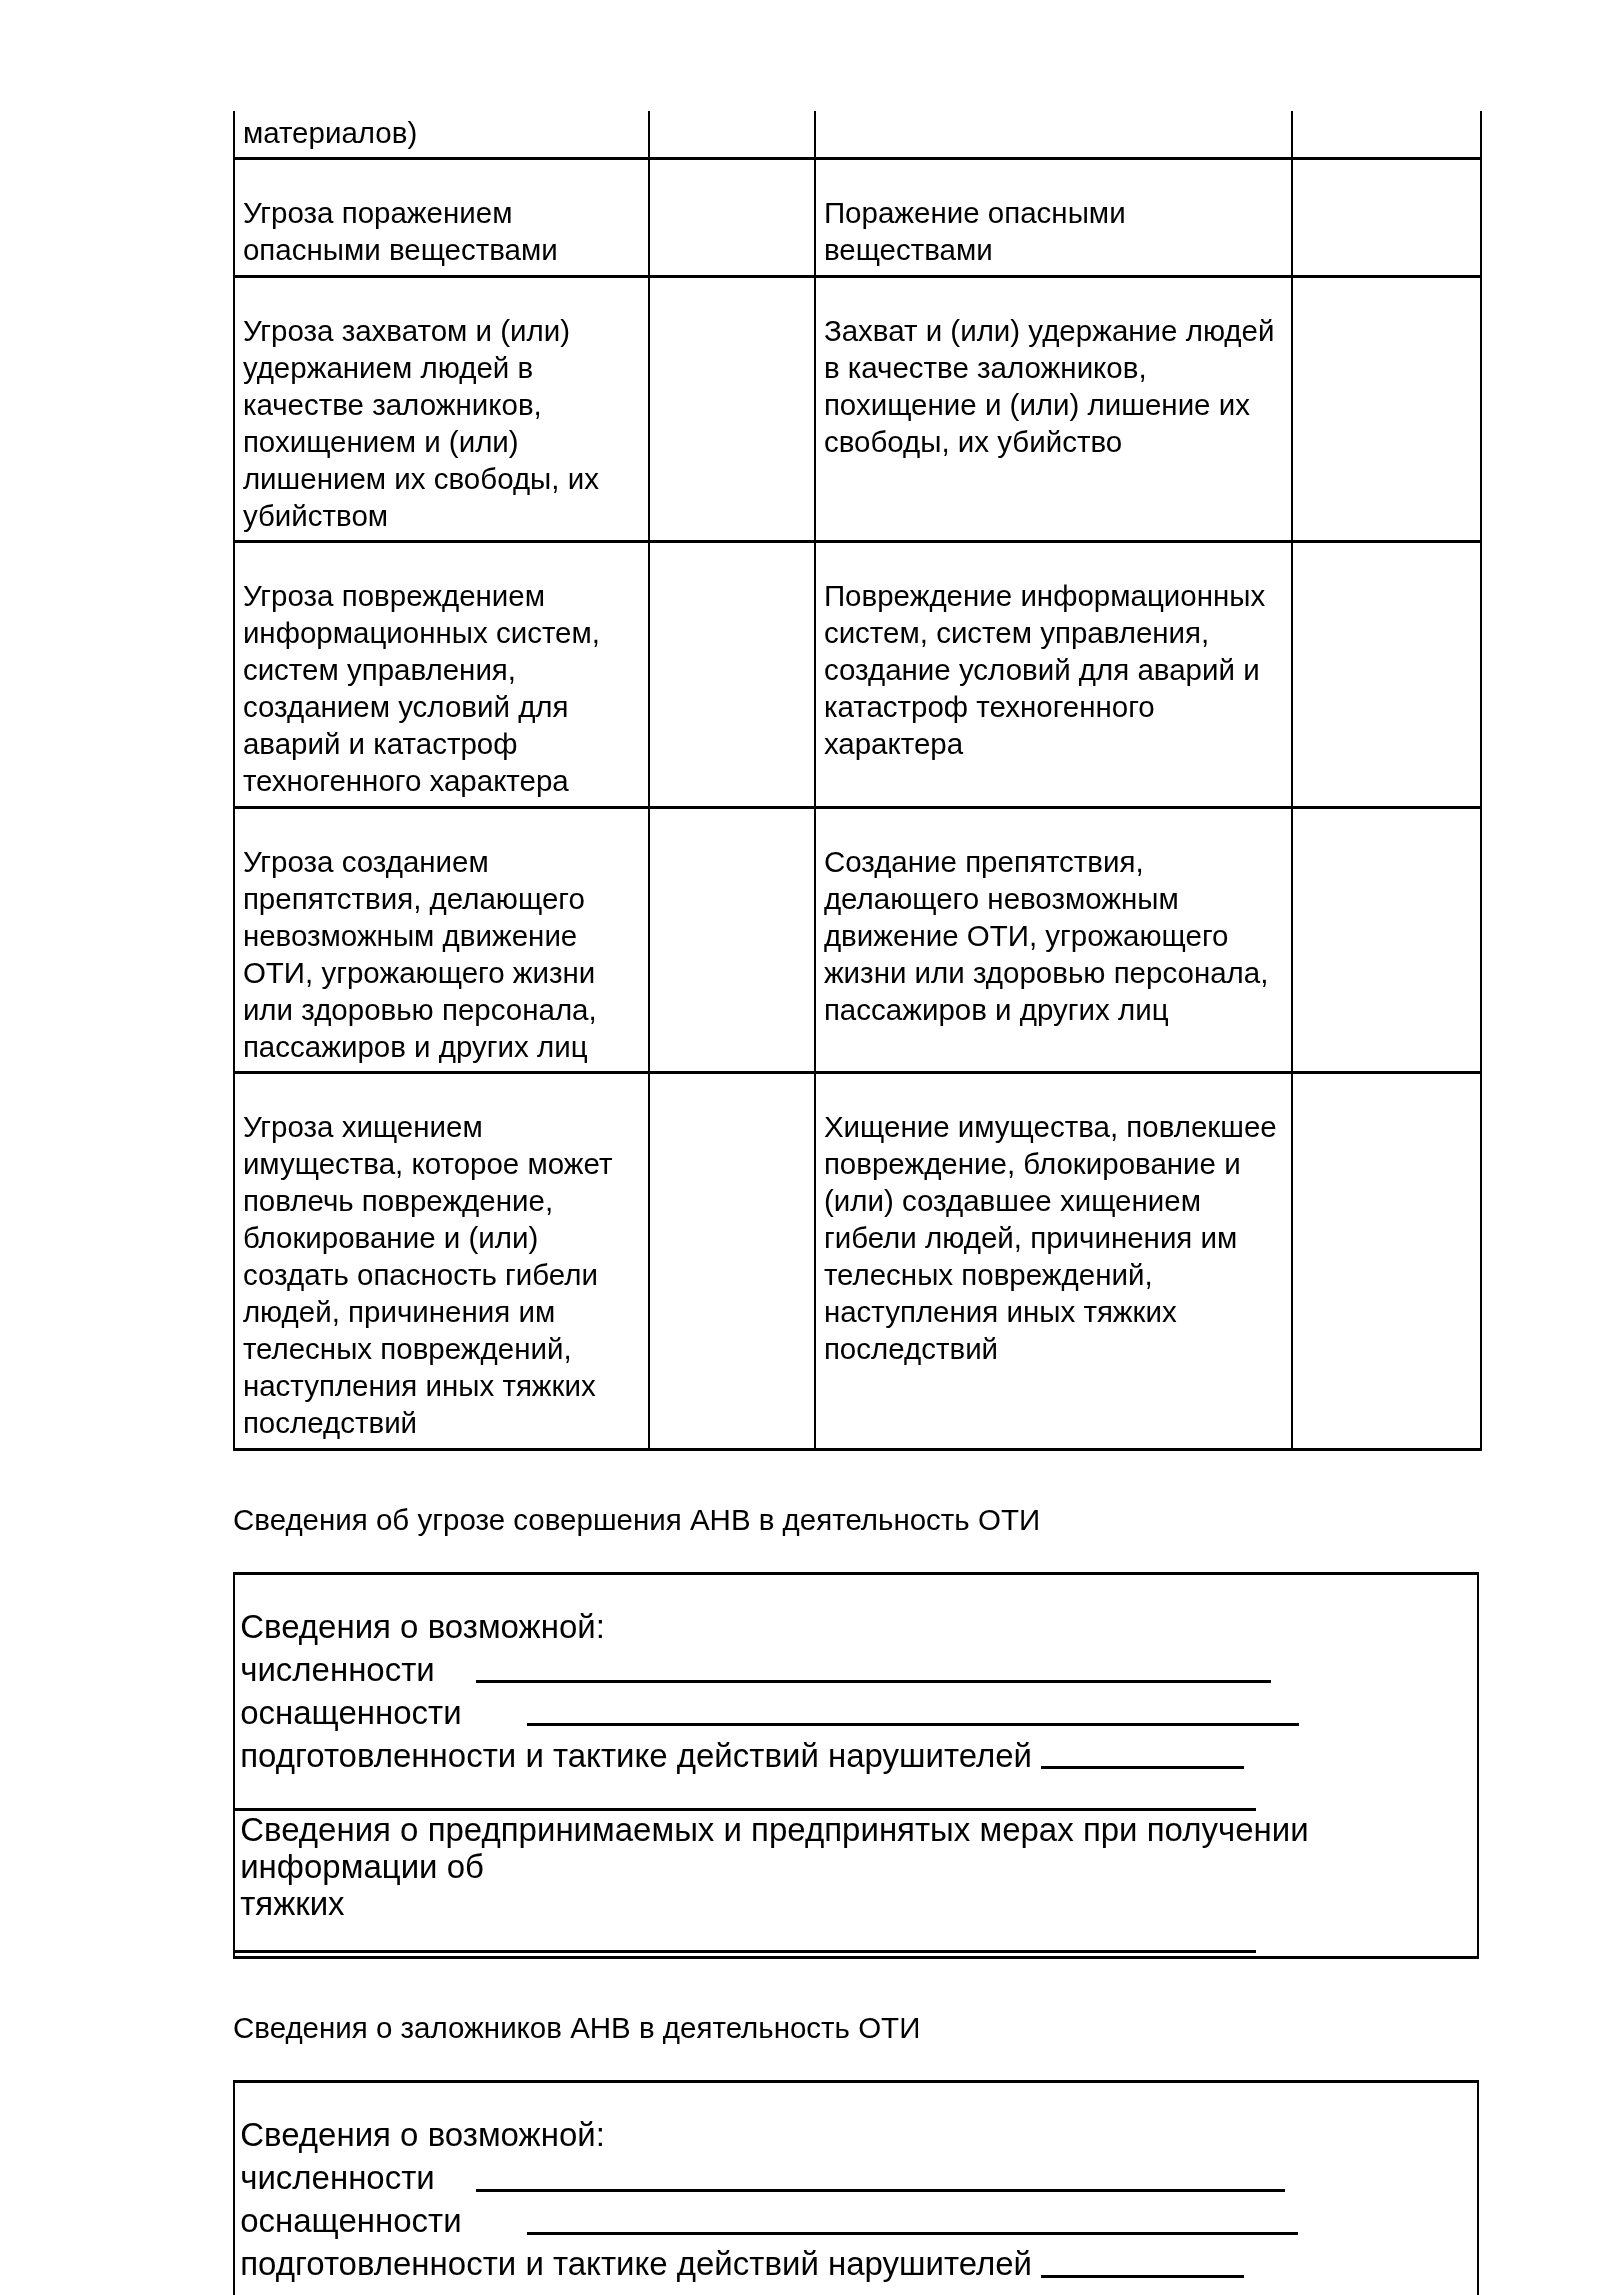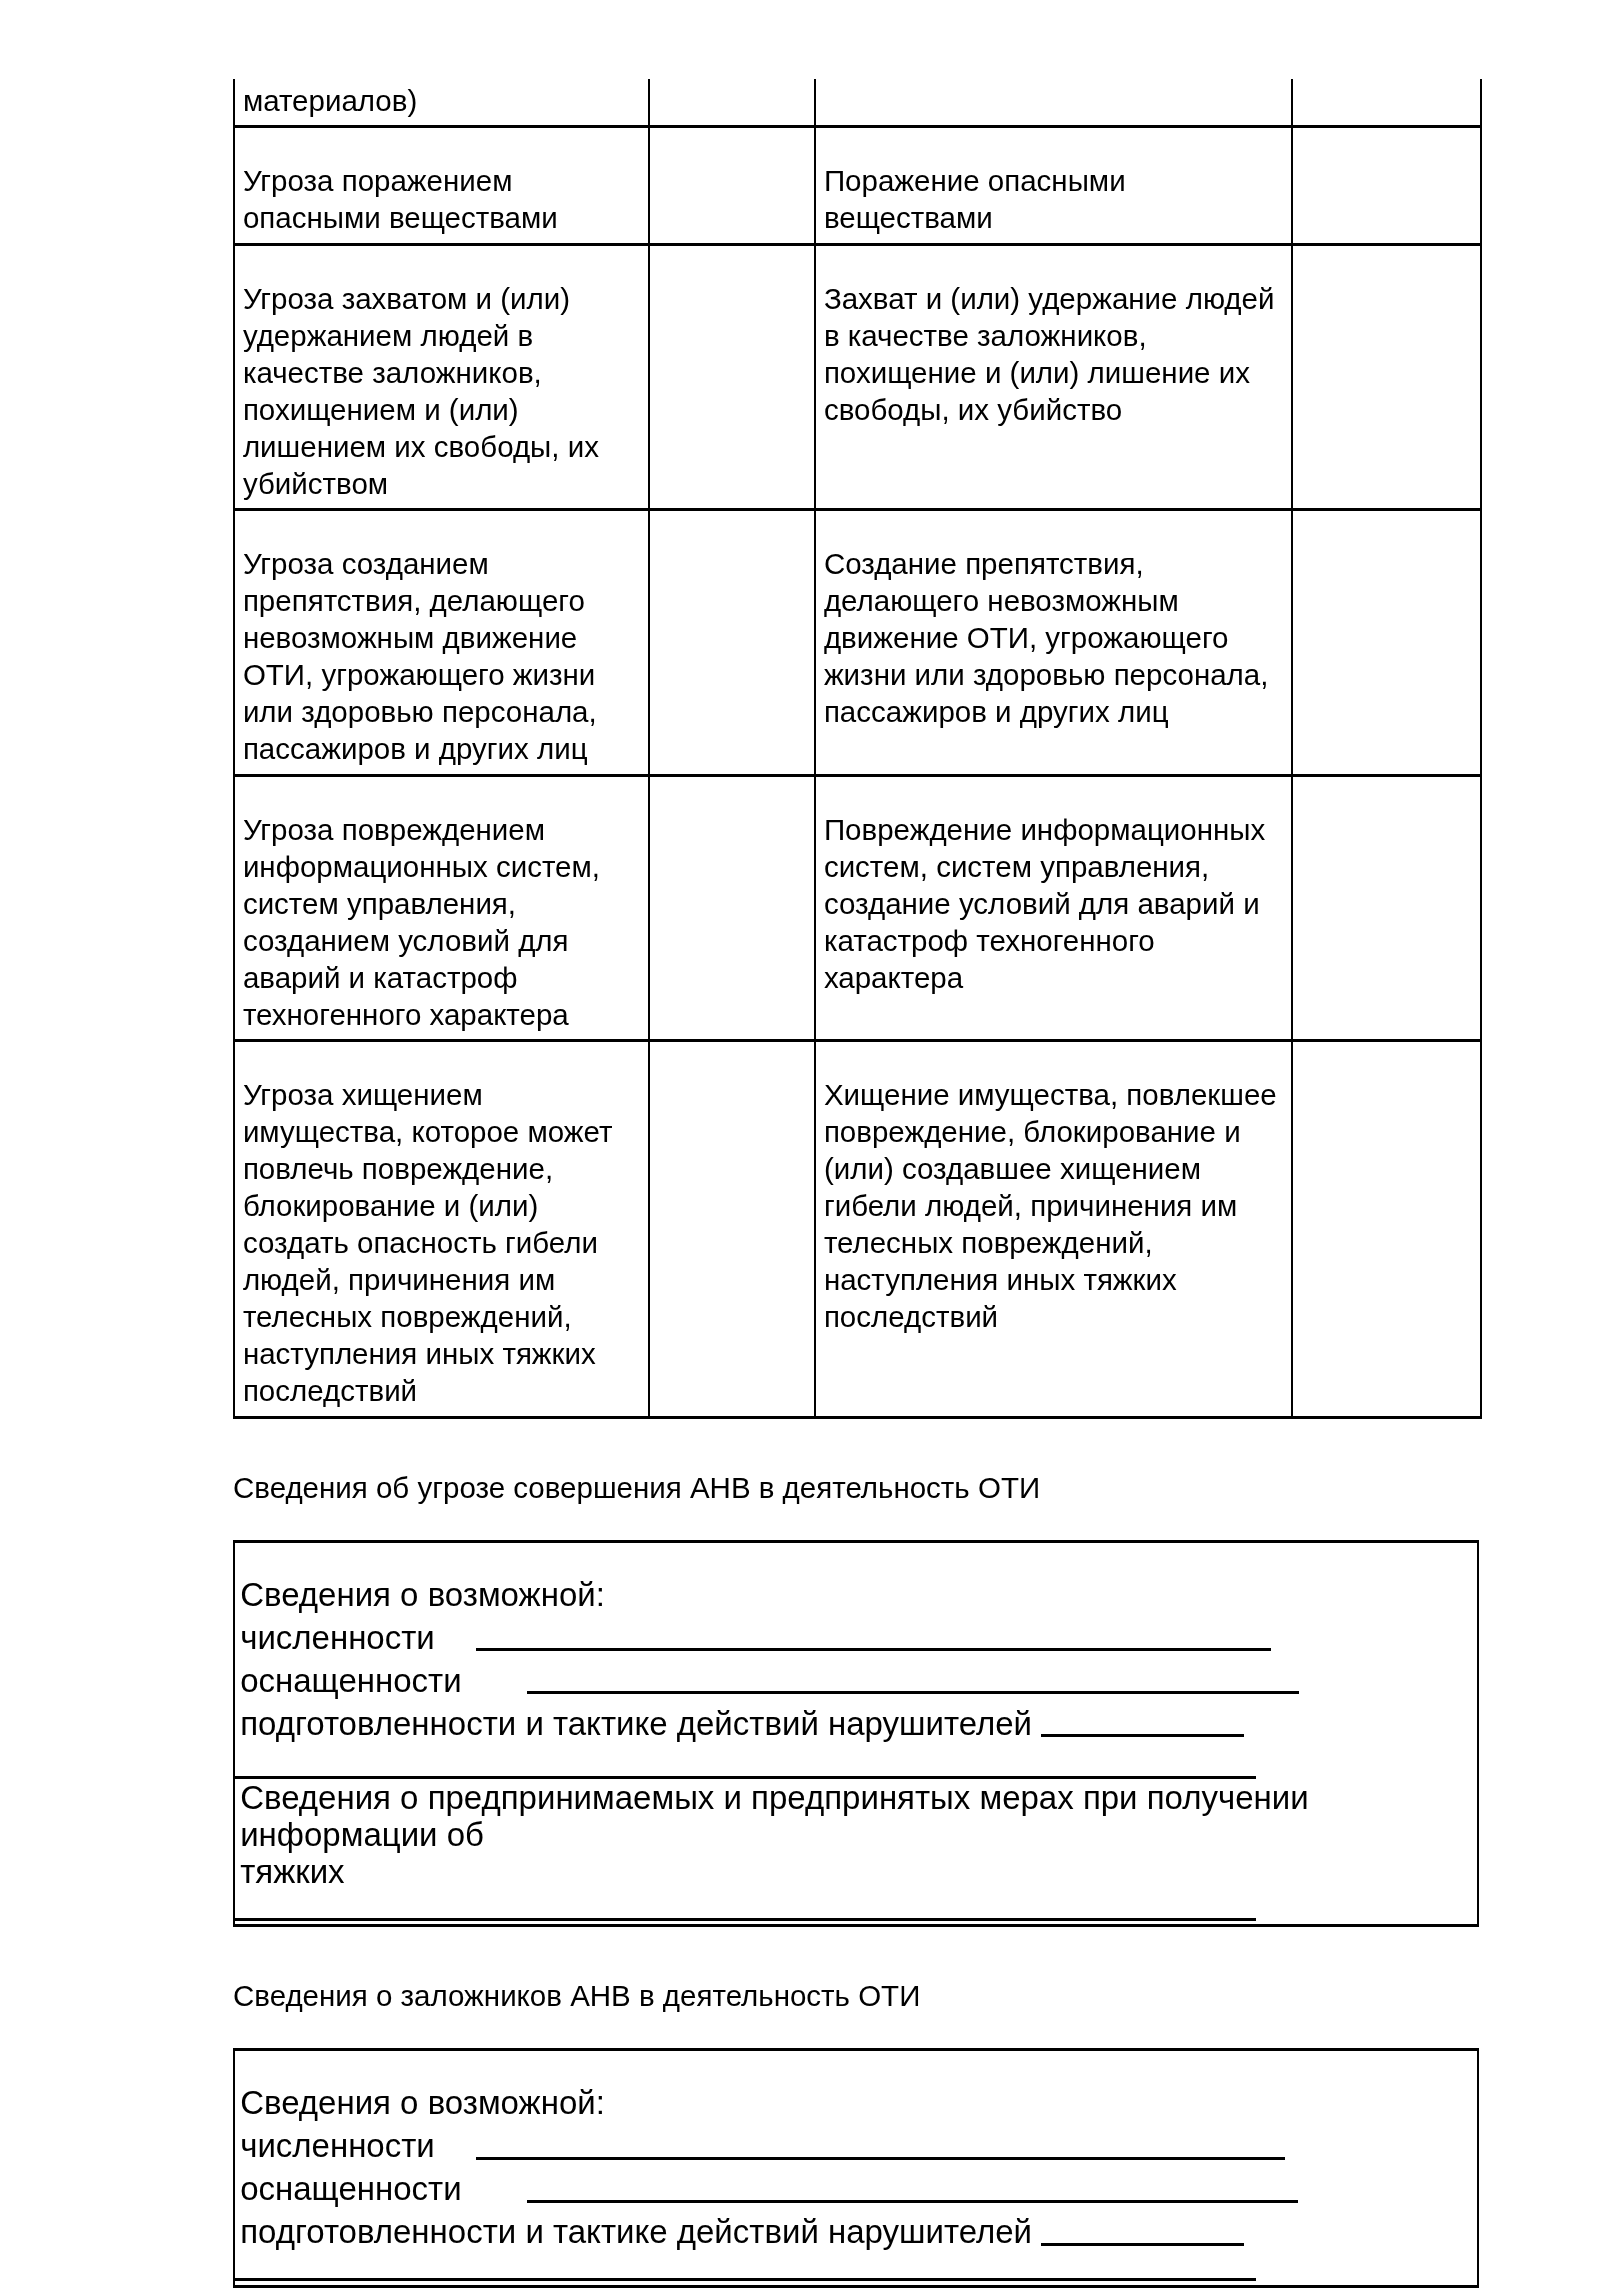"материалов)" table.threats { margin-top: 79px -> 111px }
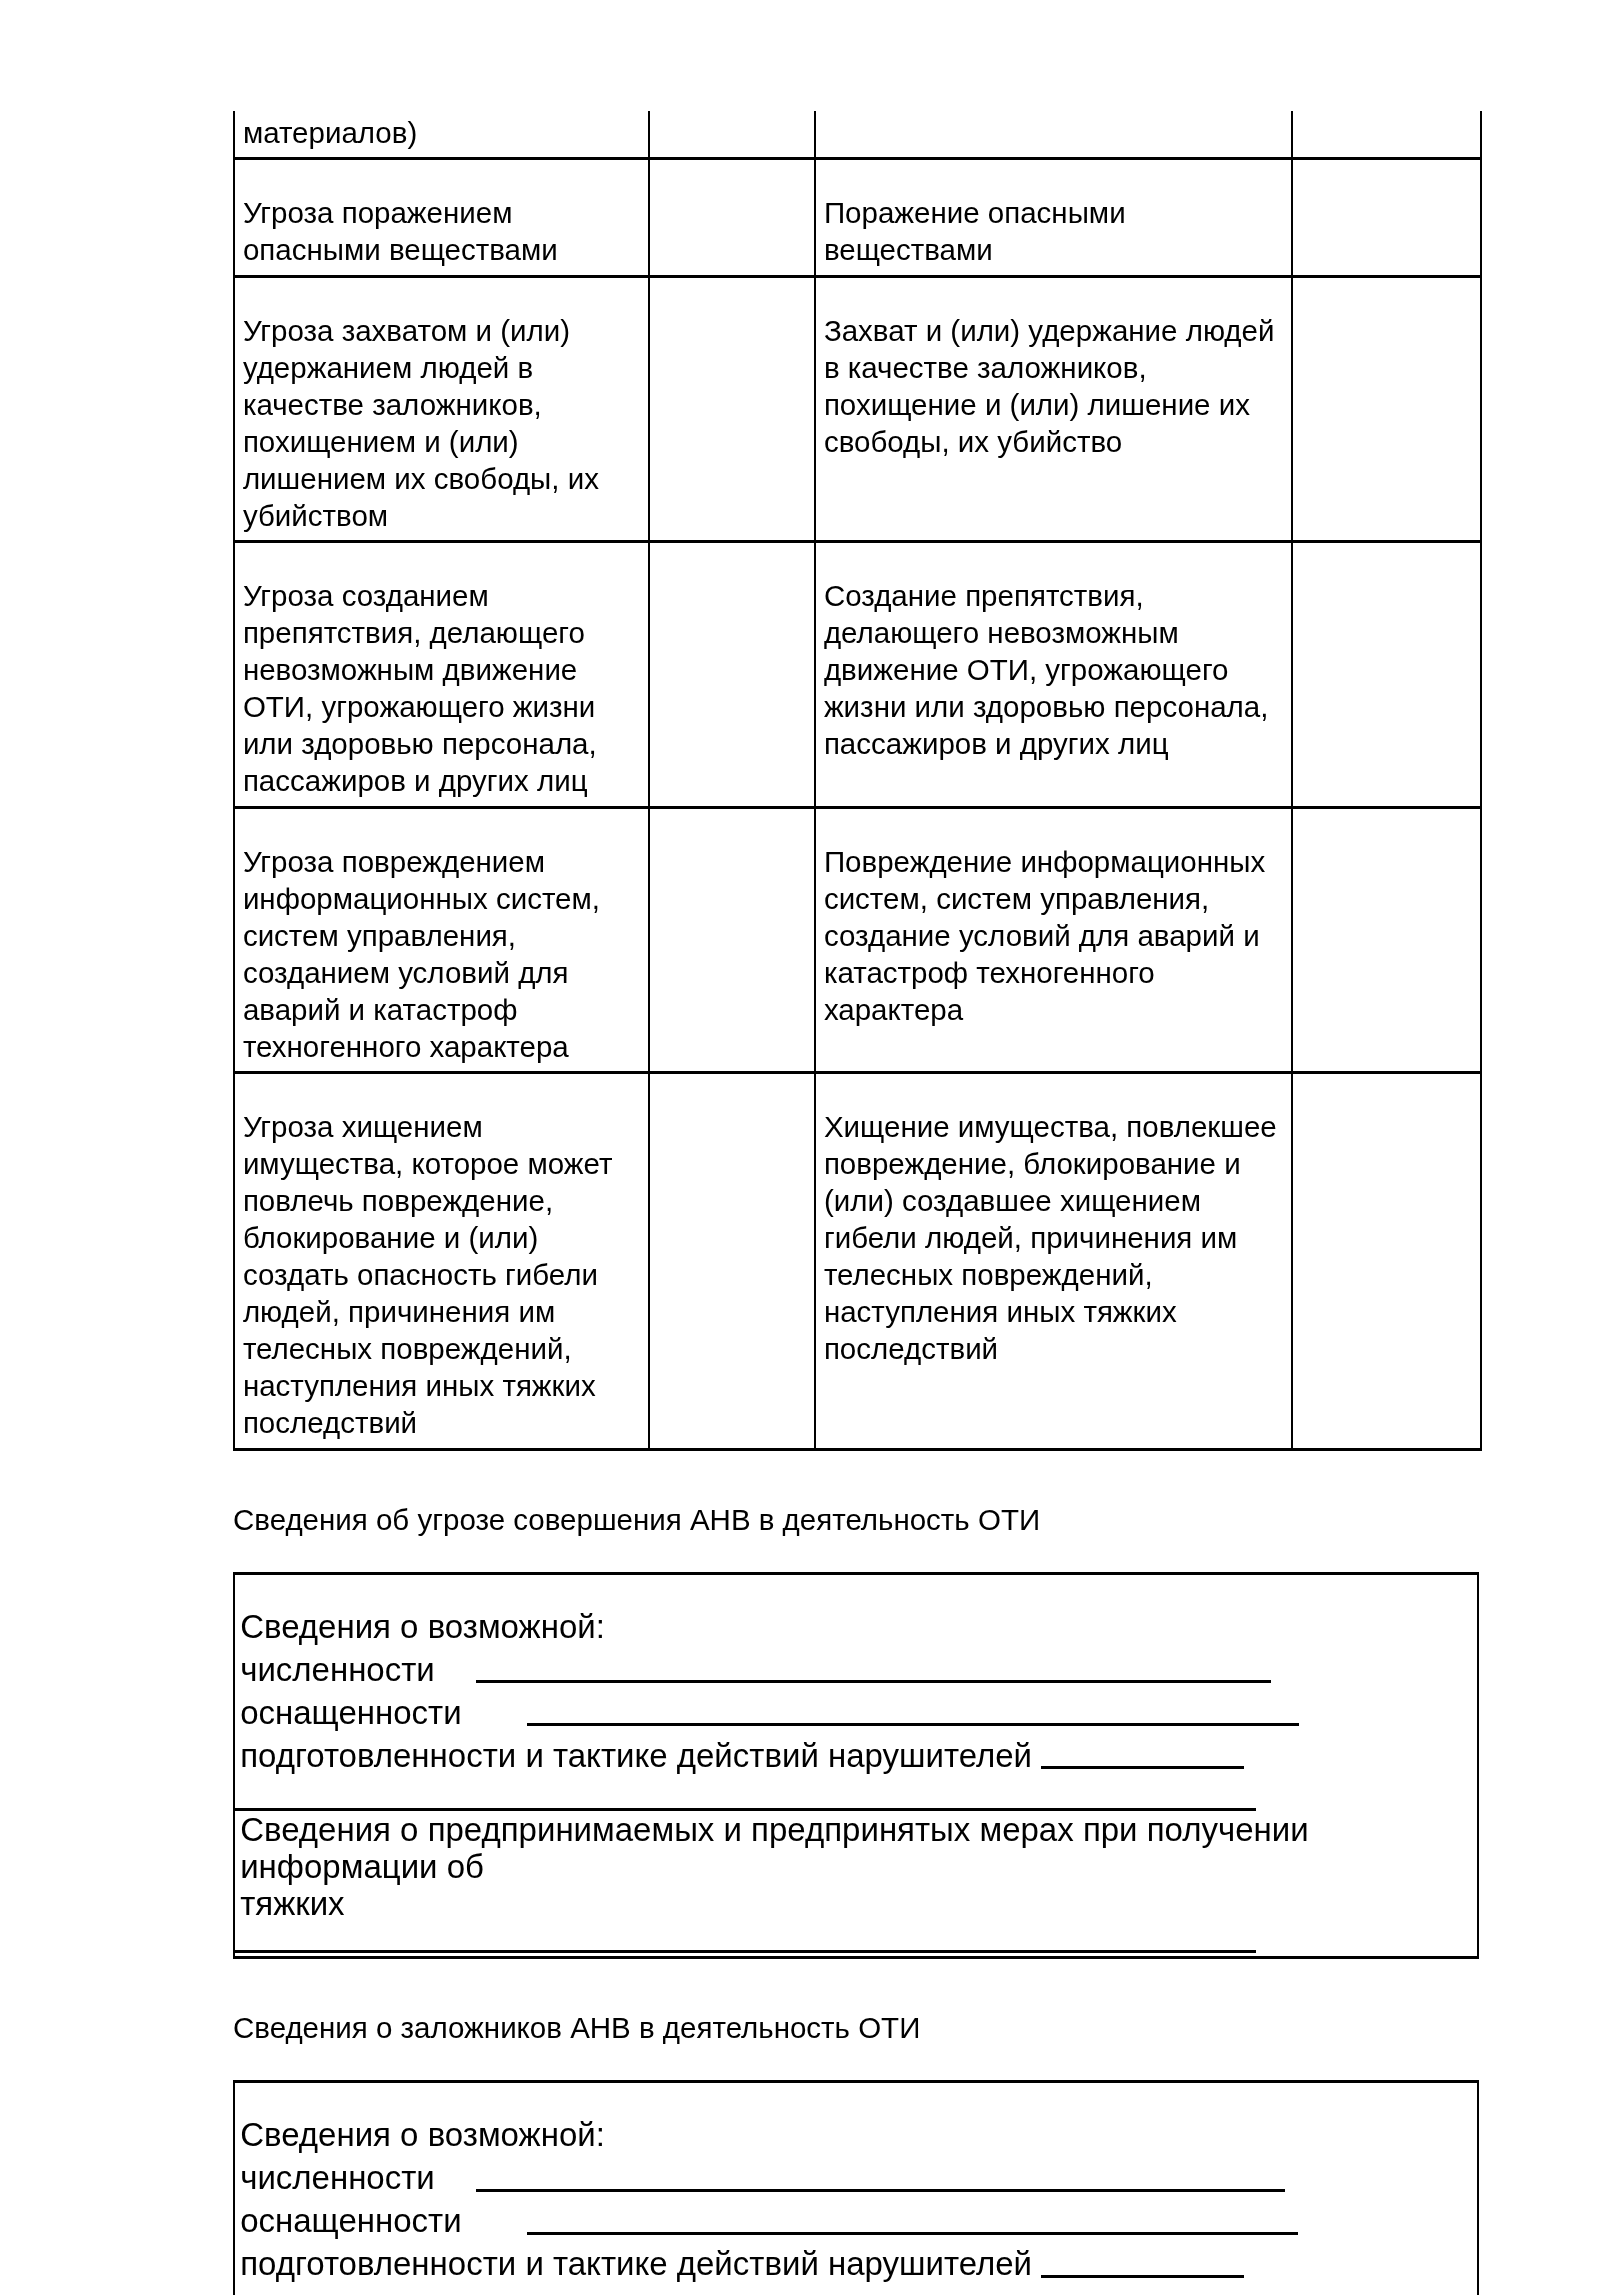"Угроза созданием" tr { order: before "Угроза повреждением" -> after "Угроза повреждением" }
